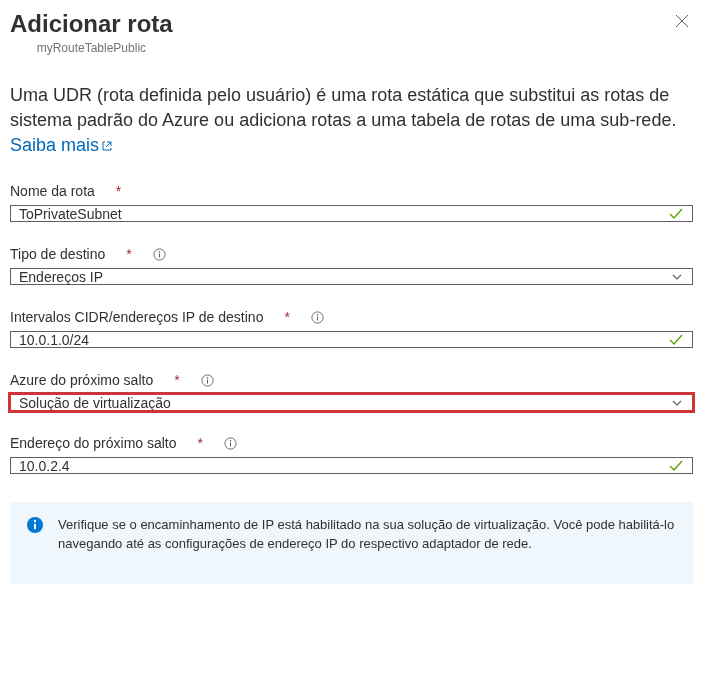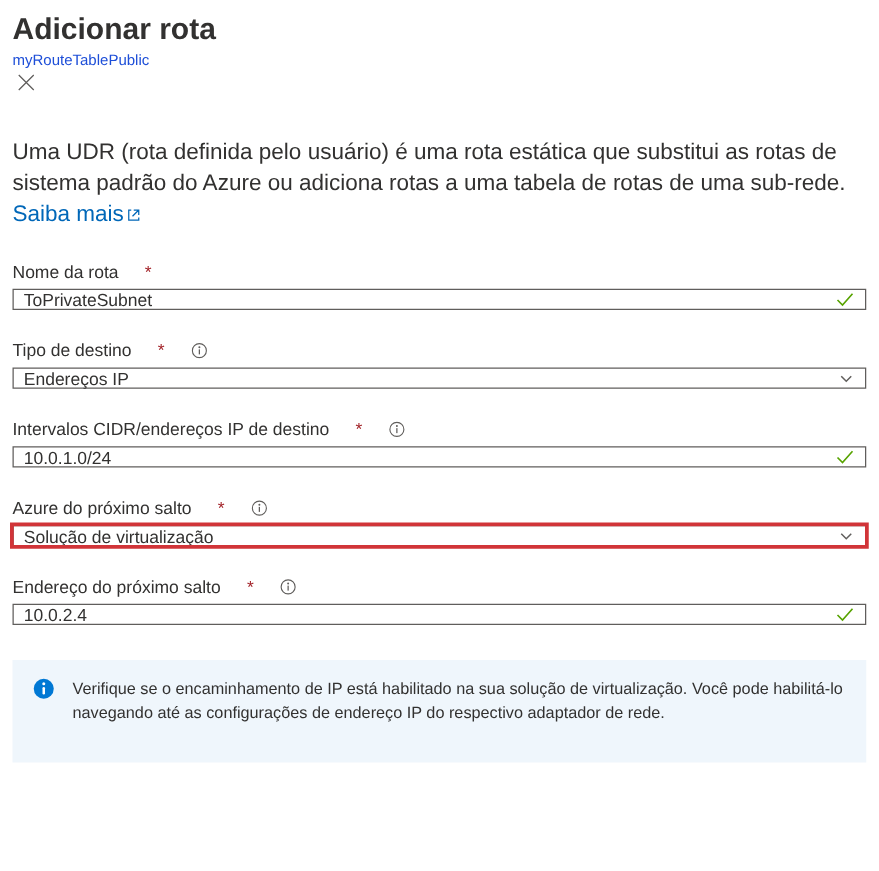"Adicionar rota" .header { flex-direction: column -> none }
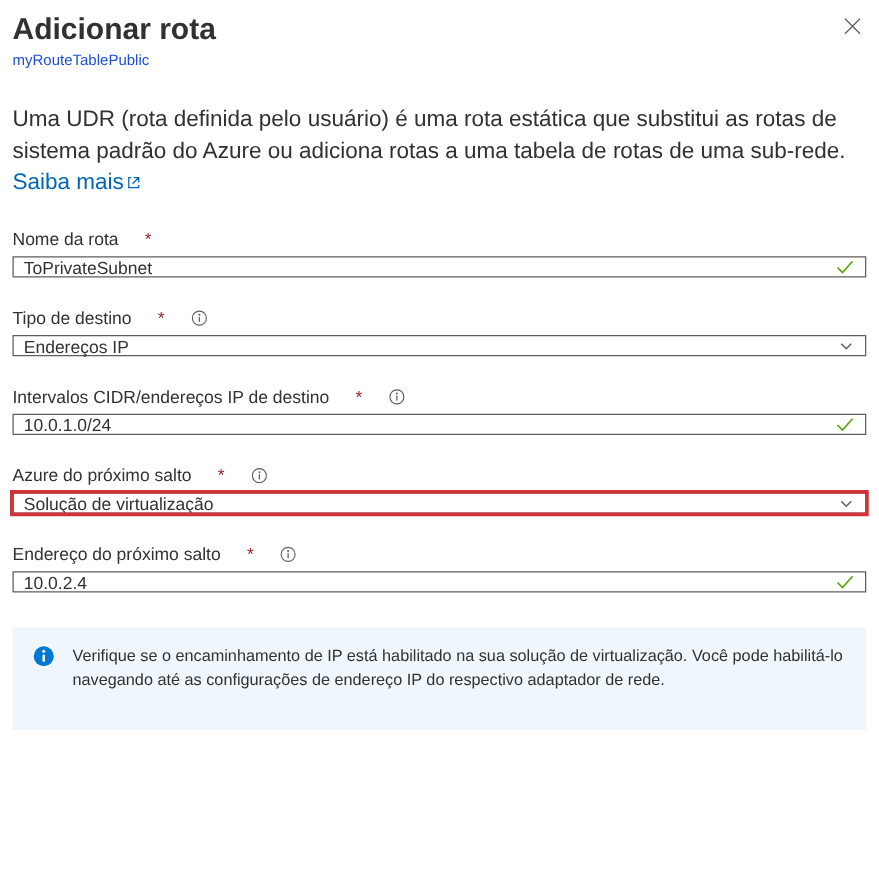"myRouteTablePublic" .subtitle { color: #1d4ed8 -> #737373; text-align: none -> center }
